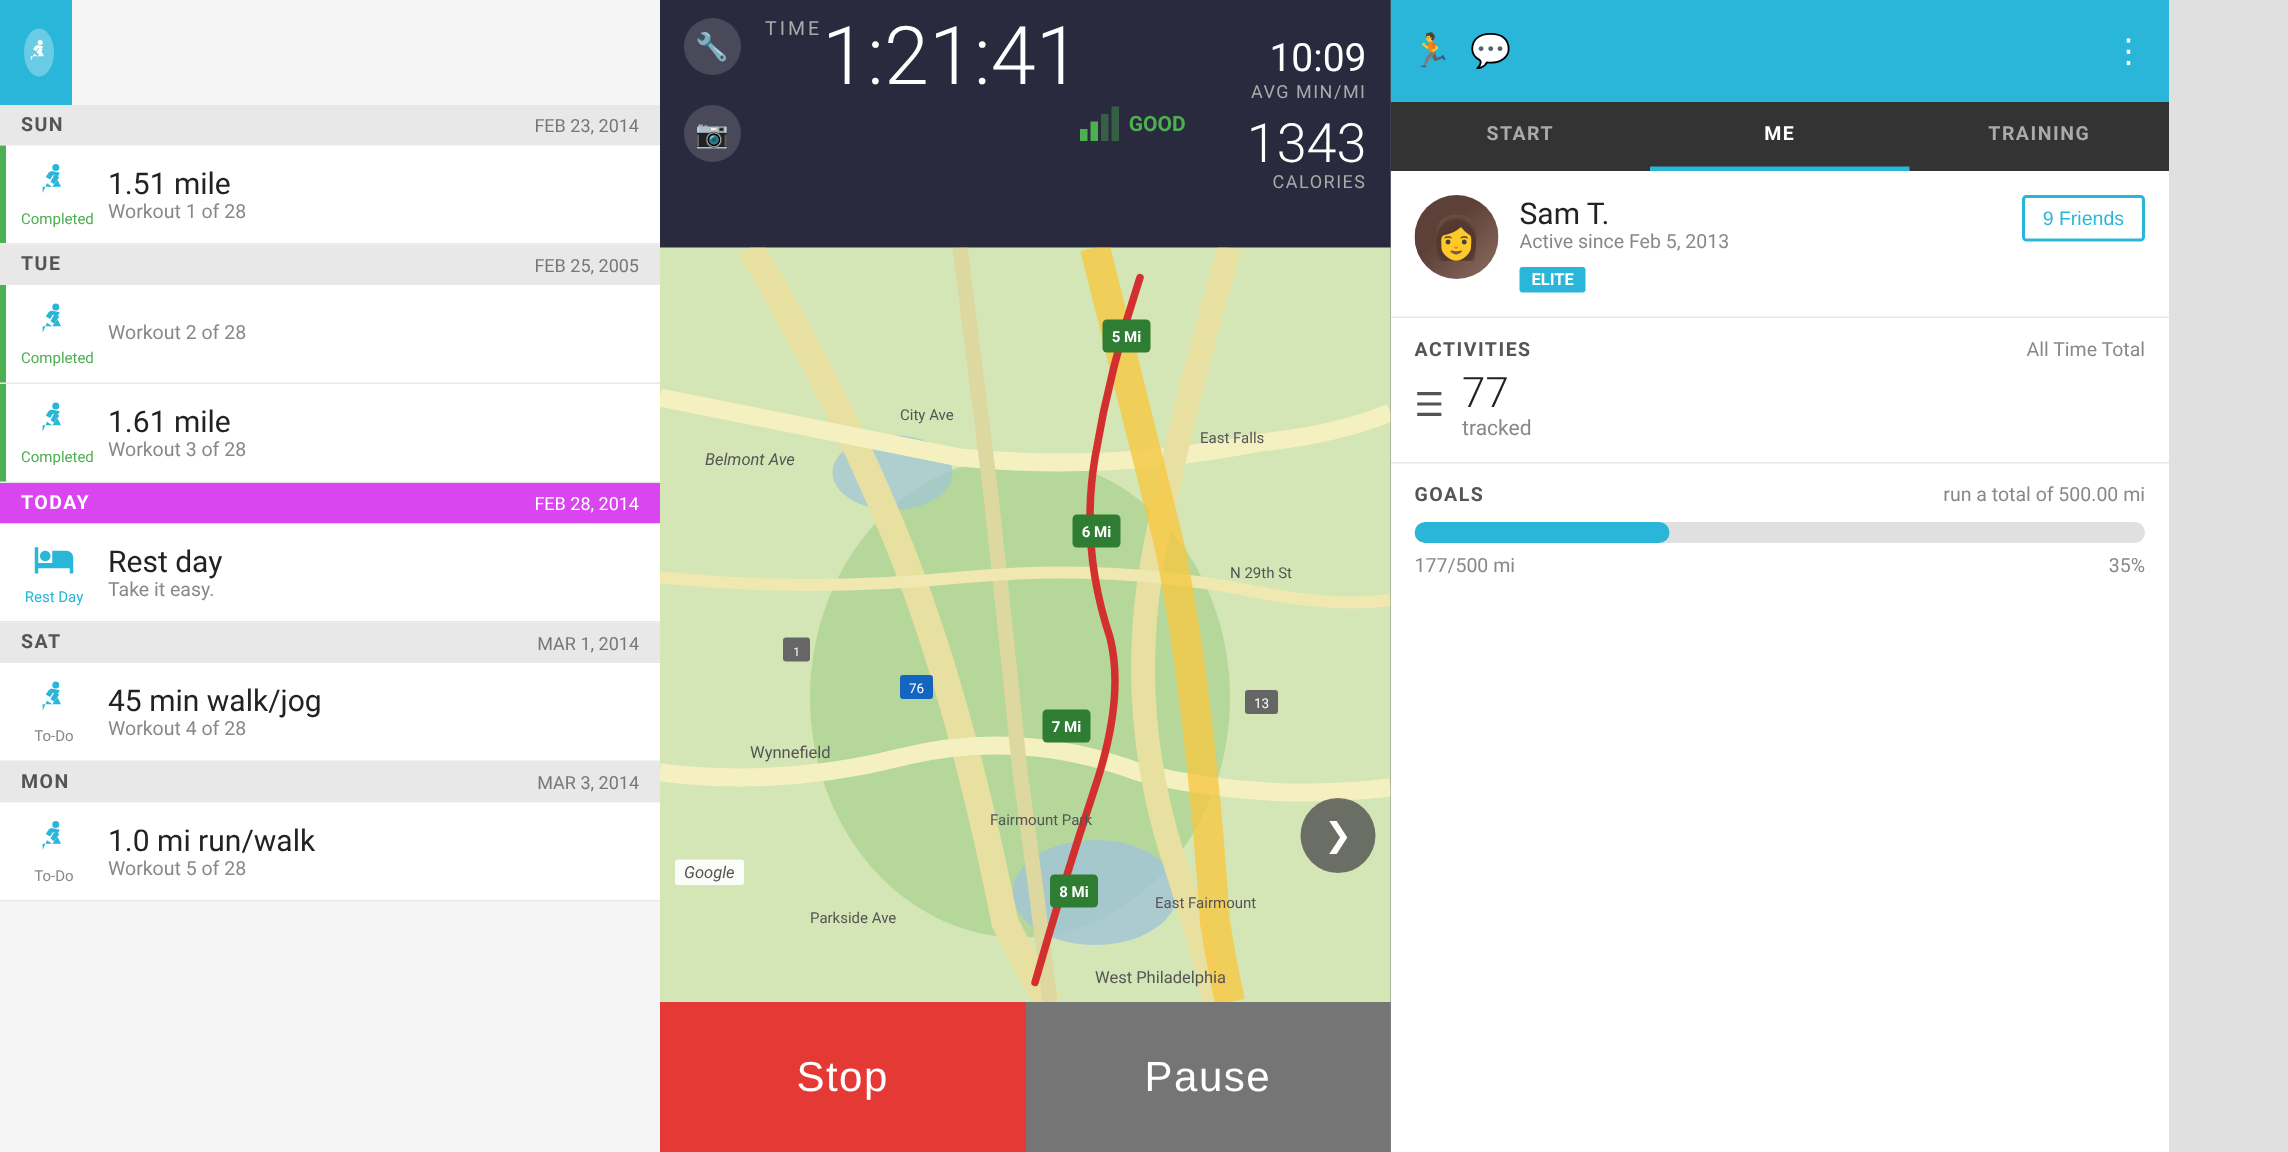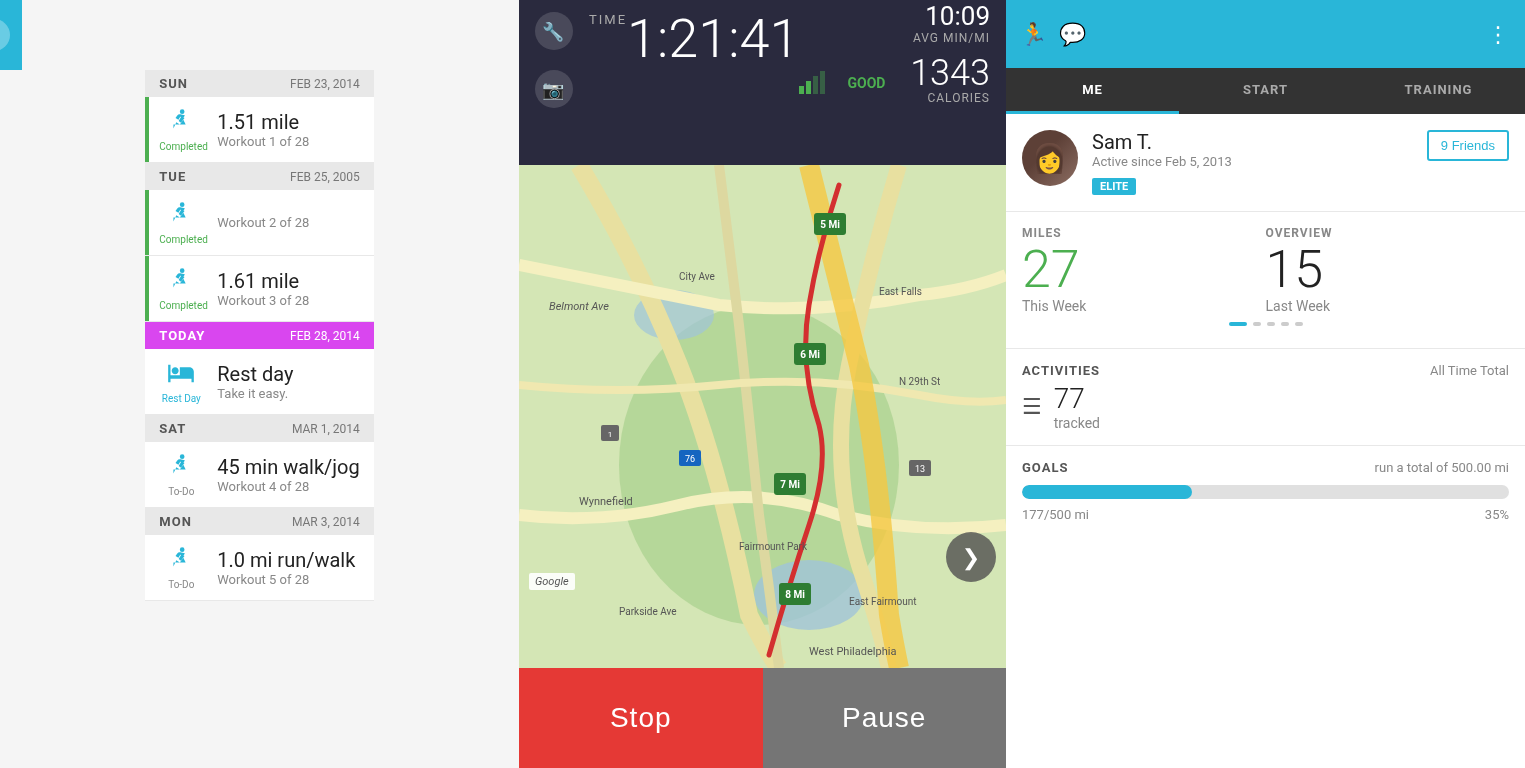"10:09" .right-stats { top: 1px -> 24px }
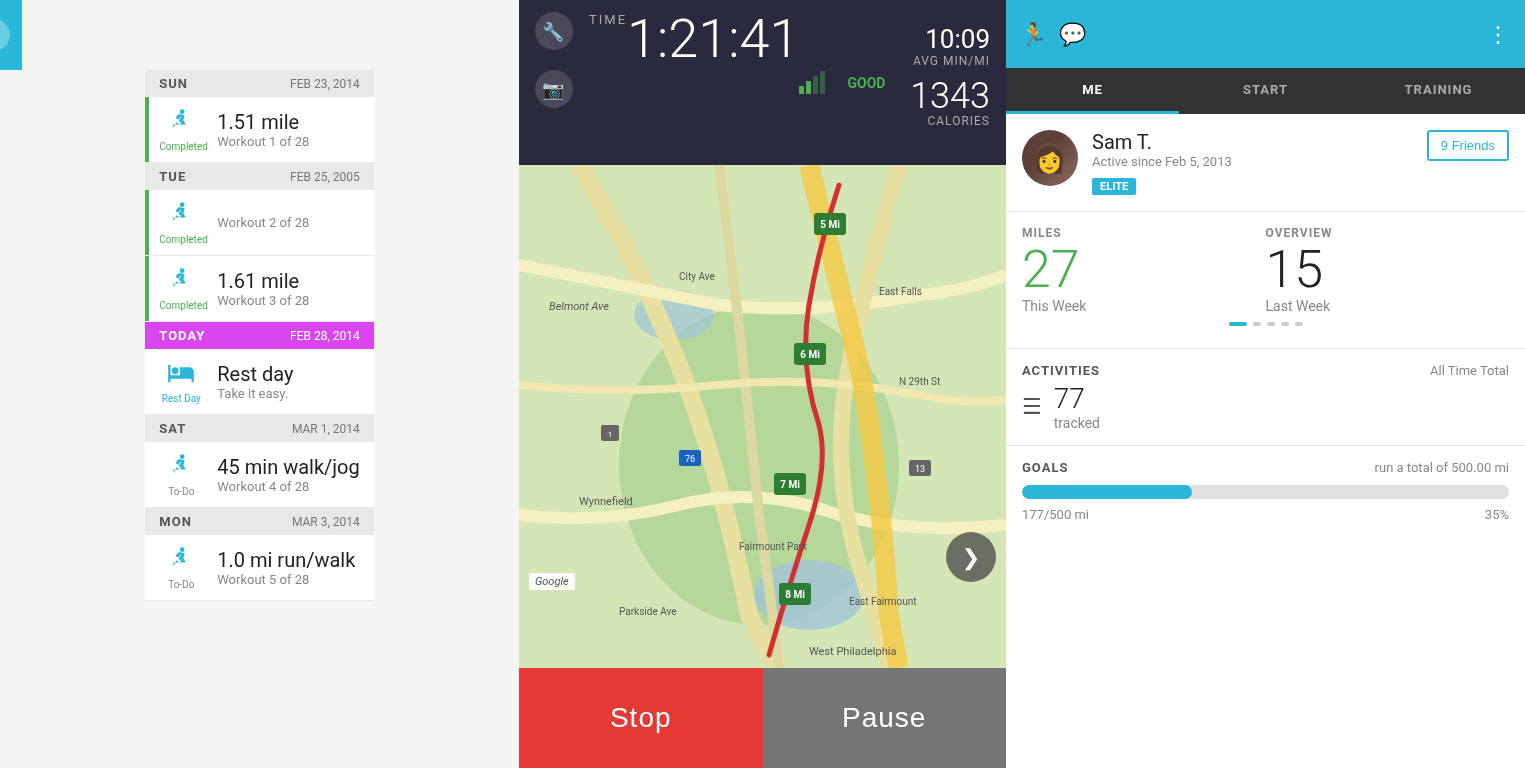"SUN" .panel-left { align-items: center -> none; width: 519px -> 440px }
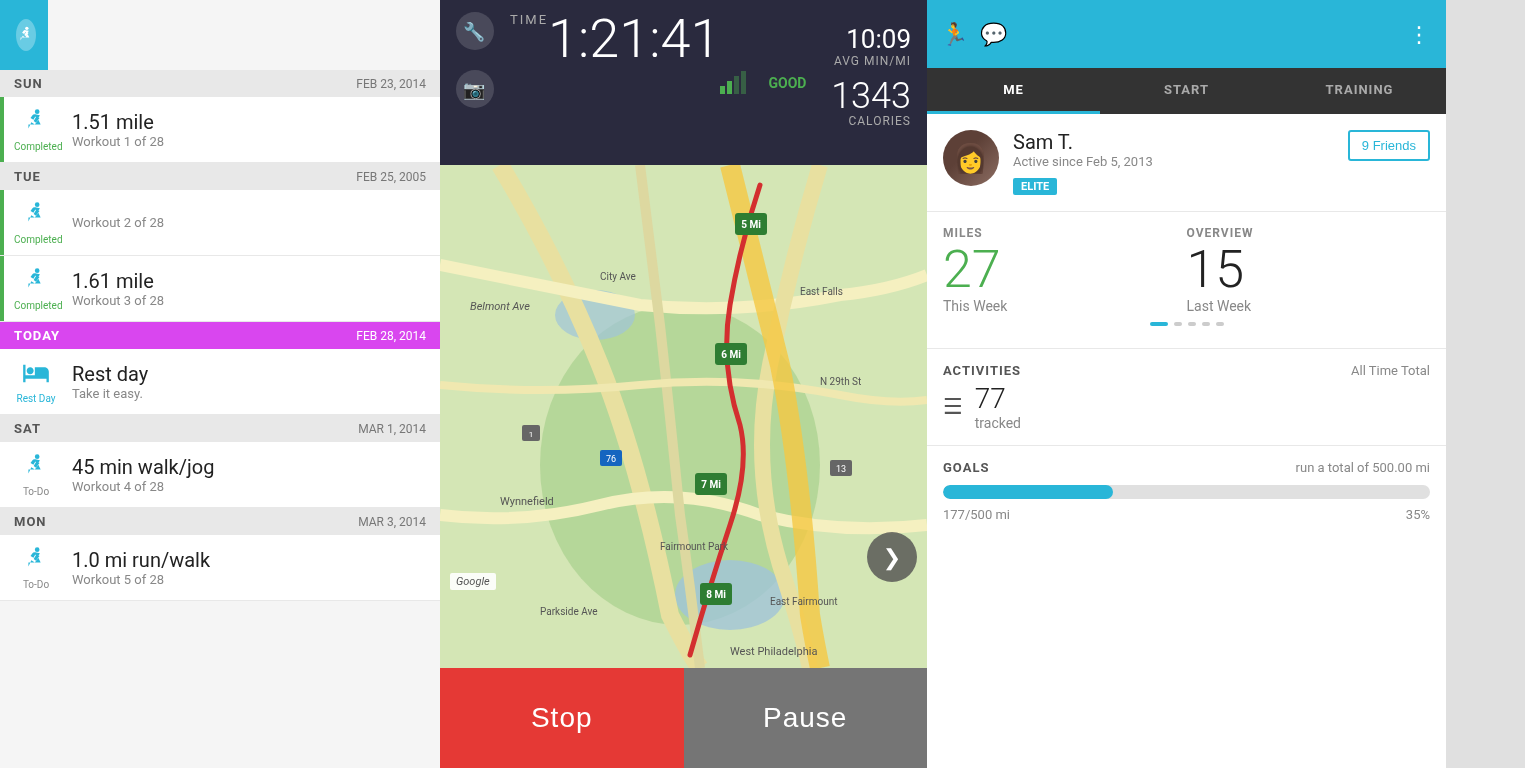"GOOD" .signal-row { gap: 22px -> 6px }
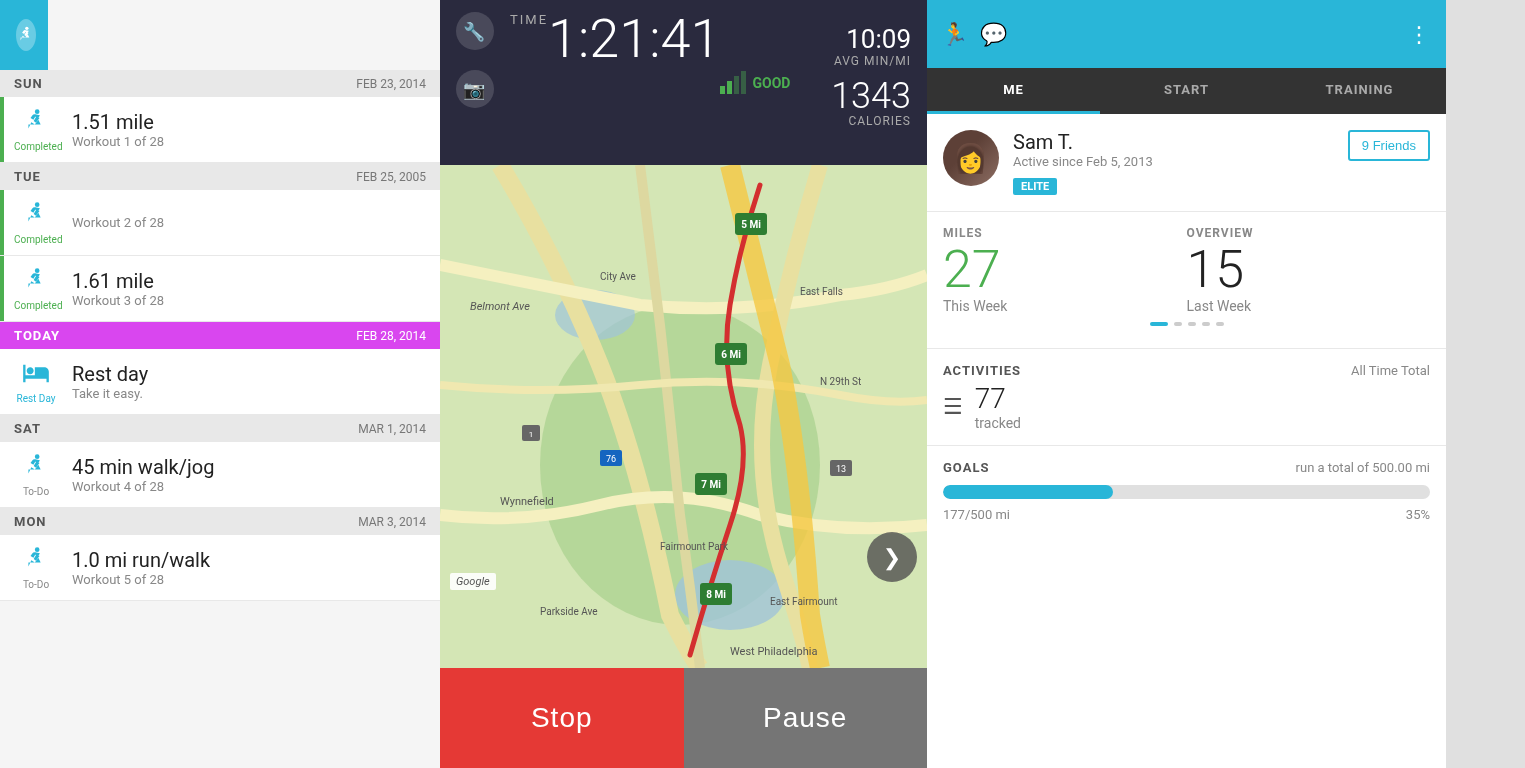"ME" div.nav-tab { order: before "START" -> after "START" }
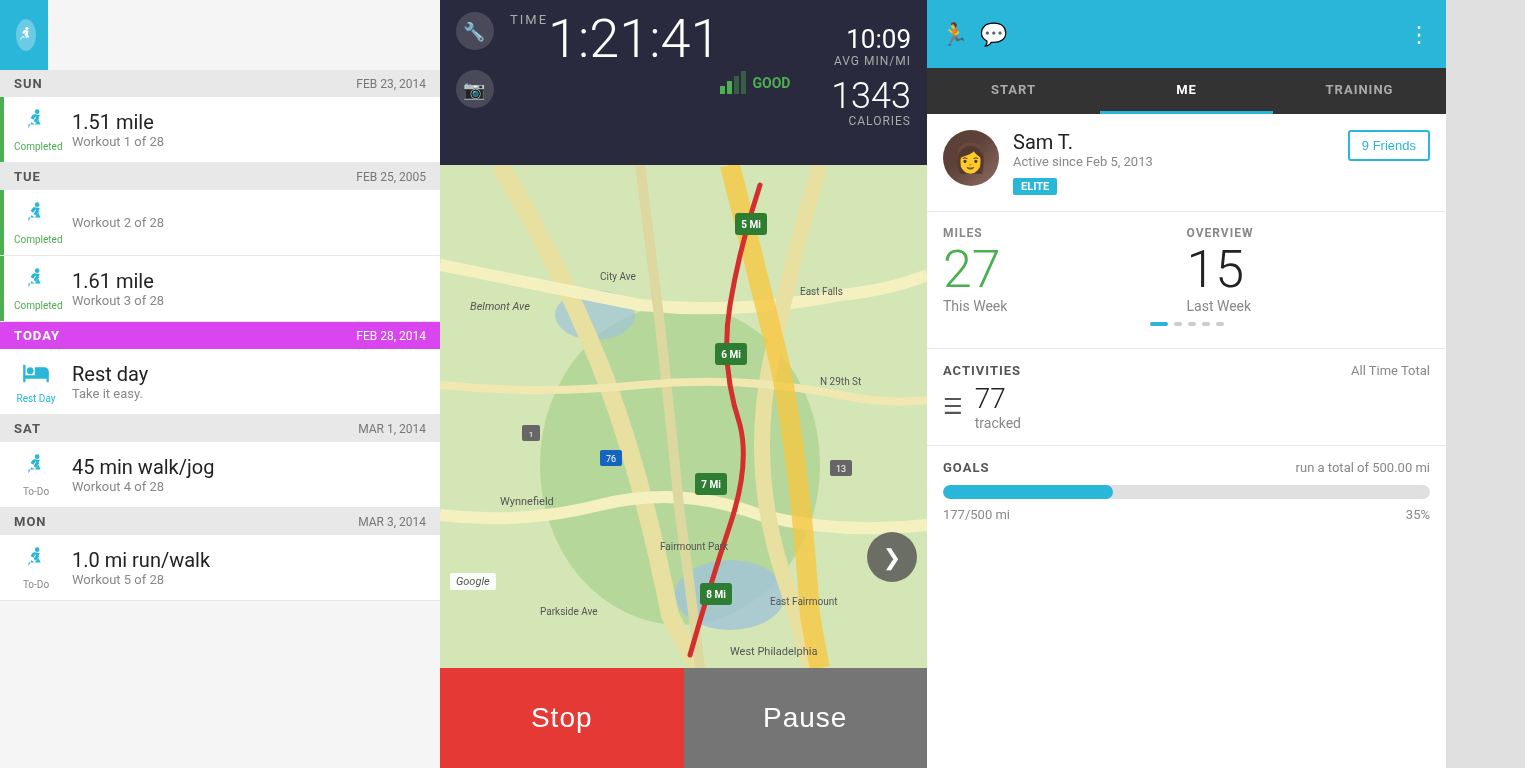"MILES" div.stats-section { html: <div> <div> <div> <div>MILES</div> <div>27</div> <div>This Week</div> </div> <div> <div>OVERVIEW</div> <div>15</div> <div>Last Week</div> </div> </div> <div> <div></div> <div></div> <div></div> <div></div> <div></div> </div> </div> -> none }
